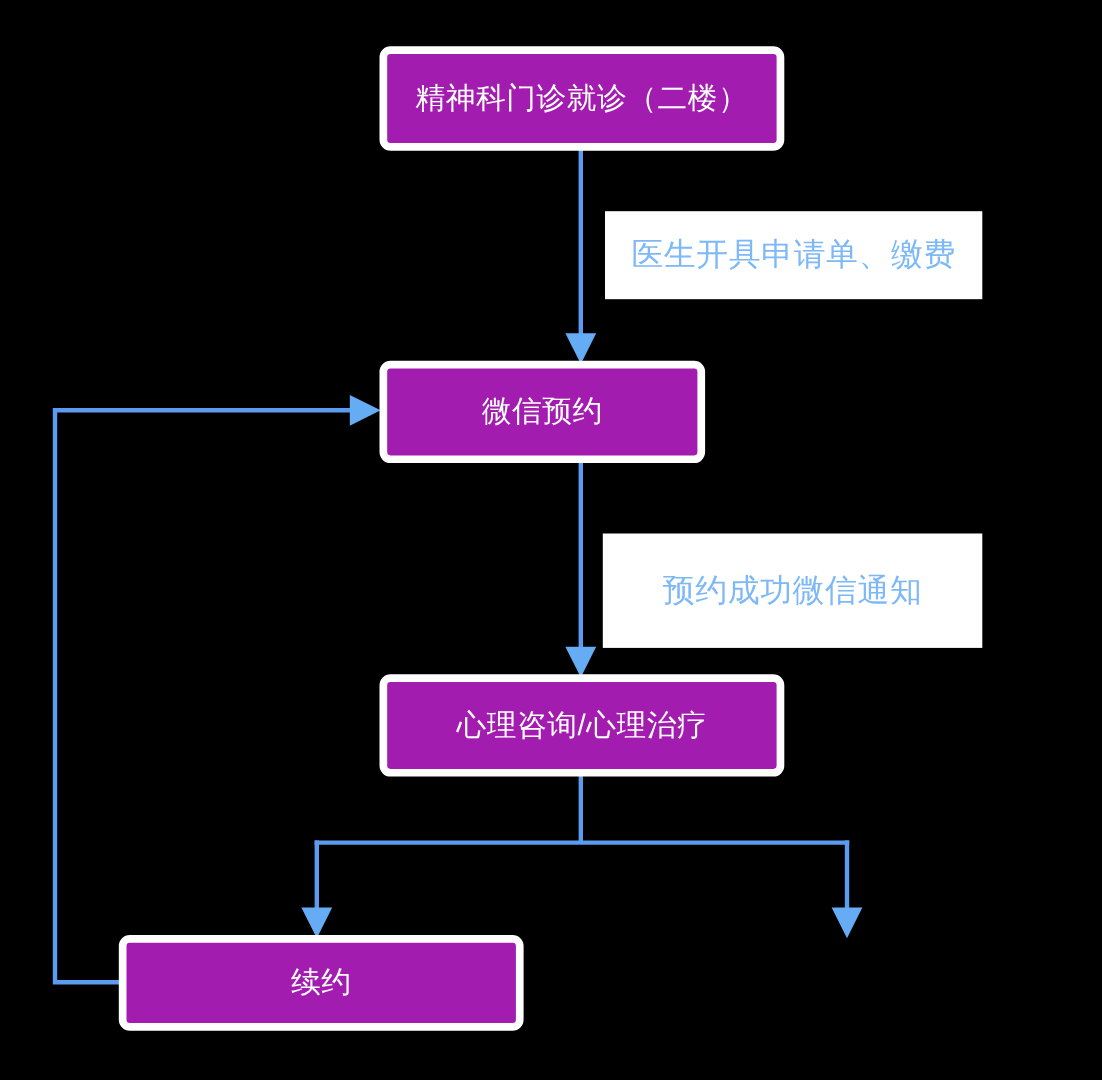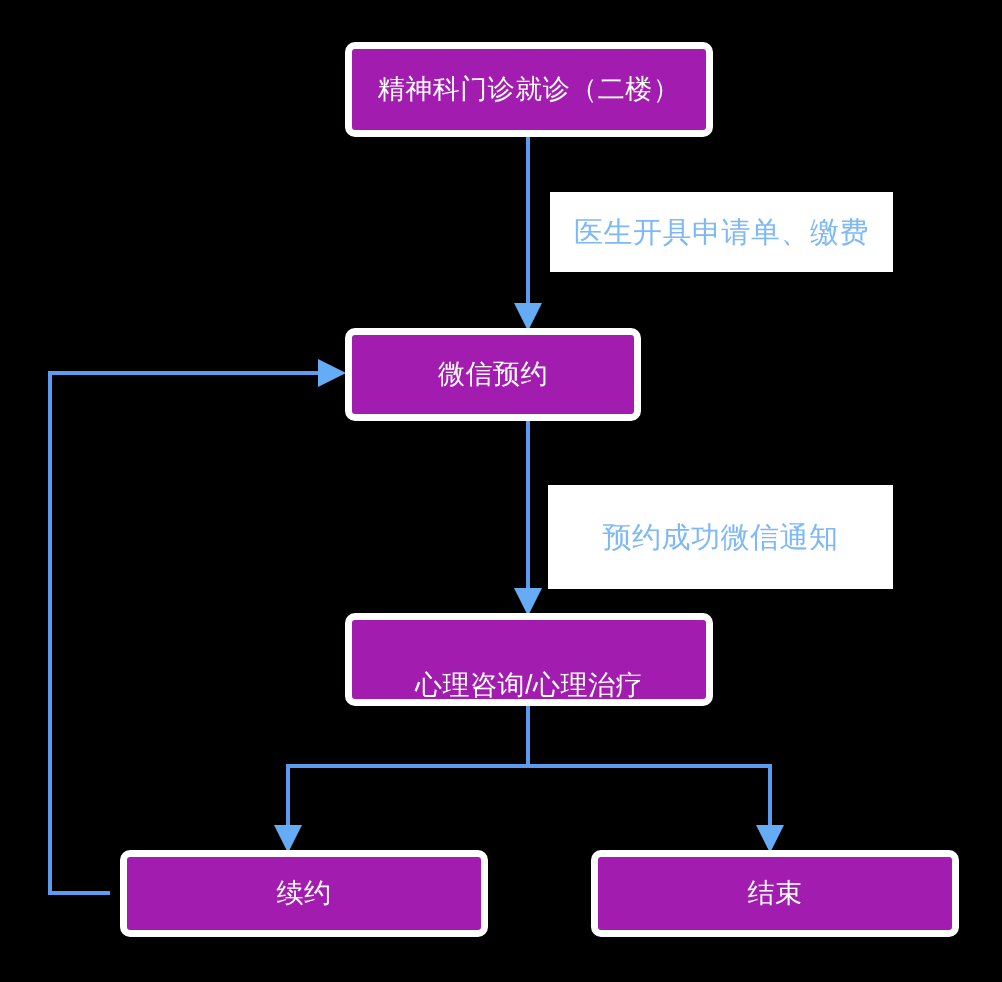"心理咨询/心理治疗" div.node { align-items: flex-end -> none }
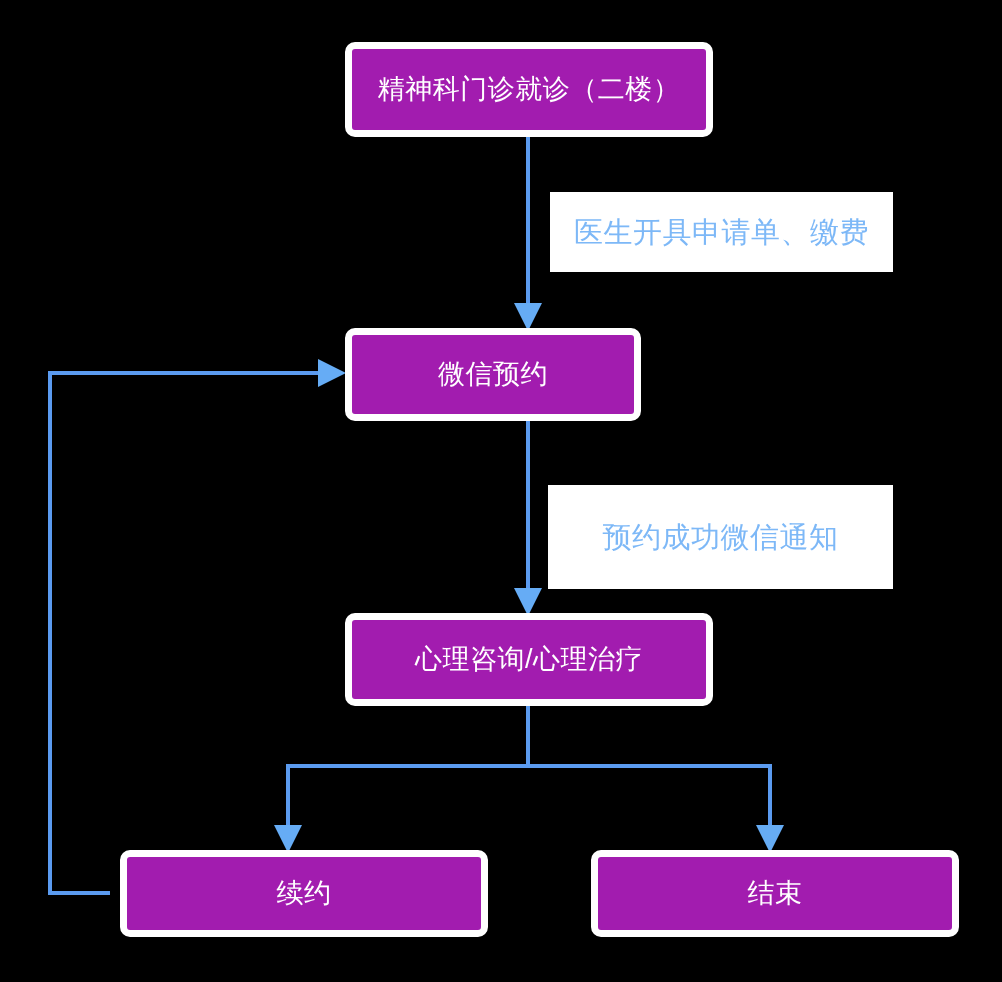"续约" div.node { margin-left: 12px -> none }
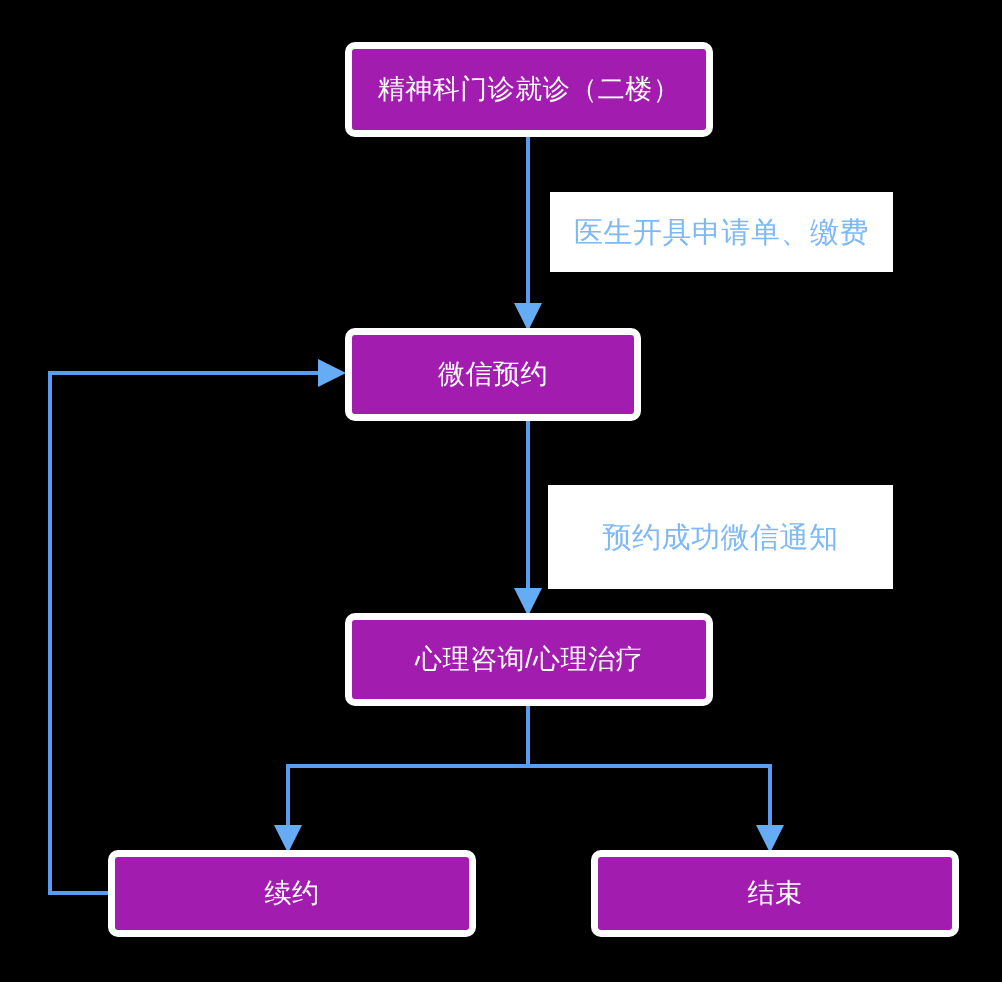"结束" div.node { html: <div> <span>结束</span> </div> -> none }
